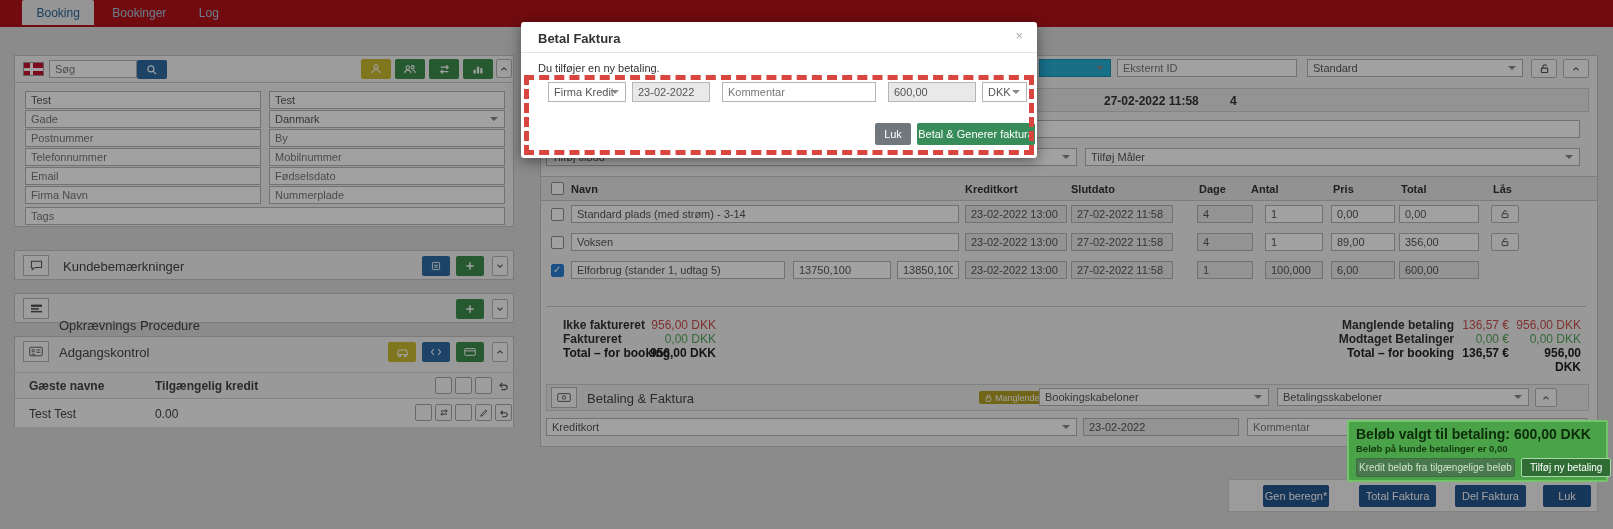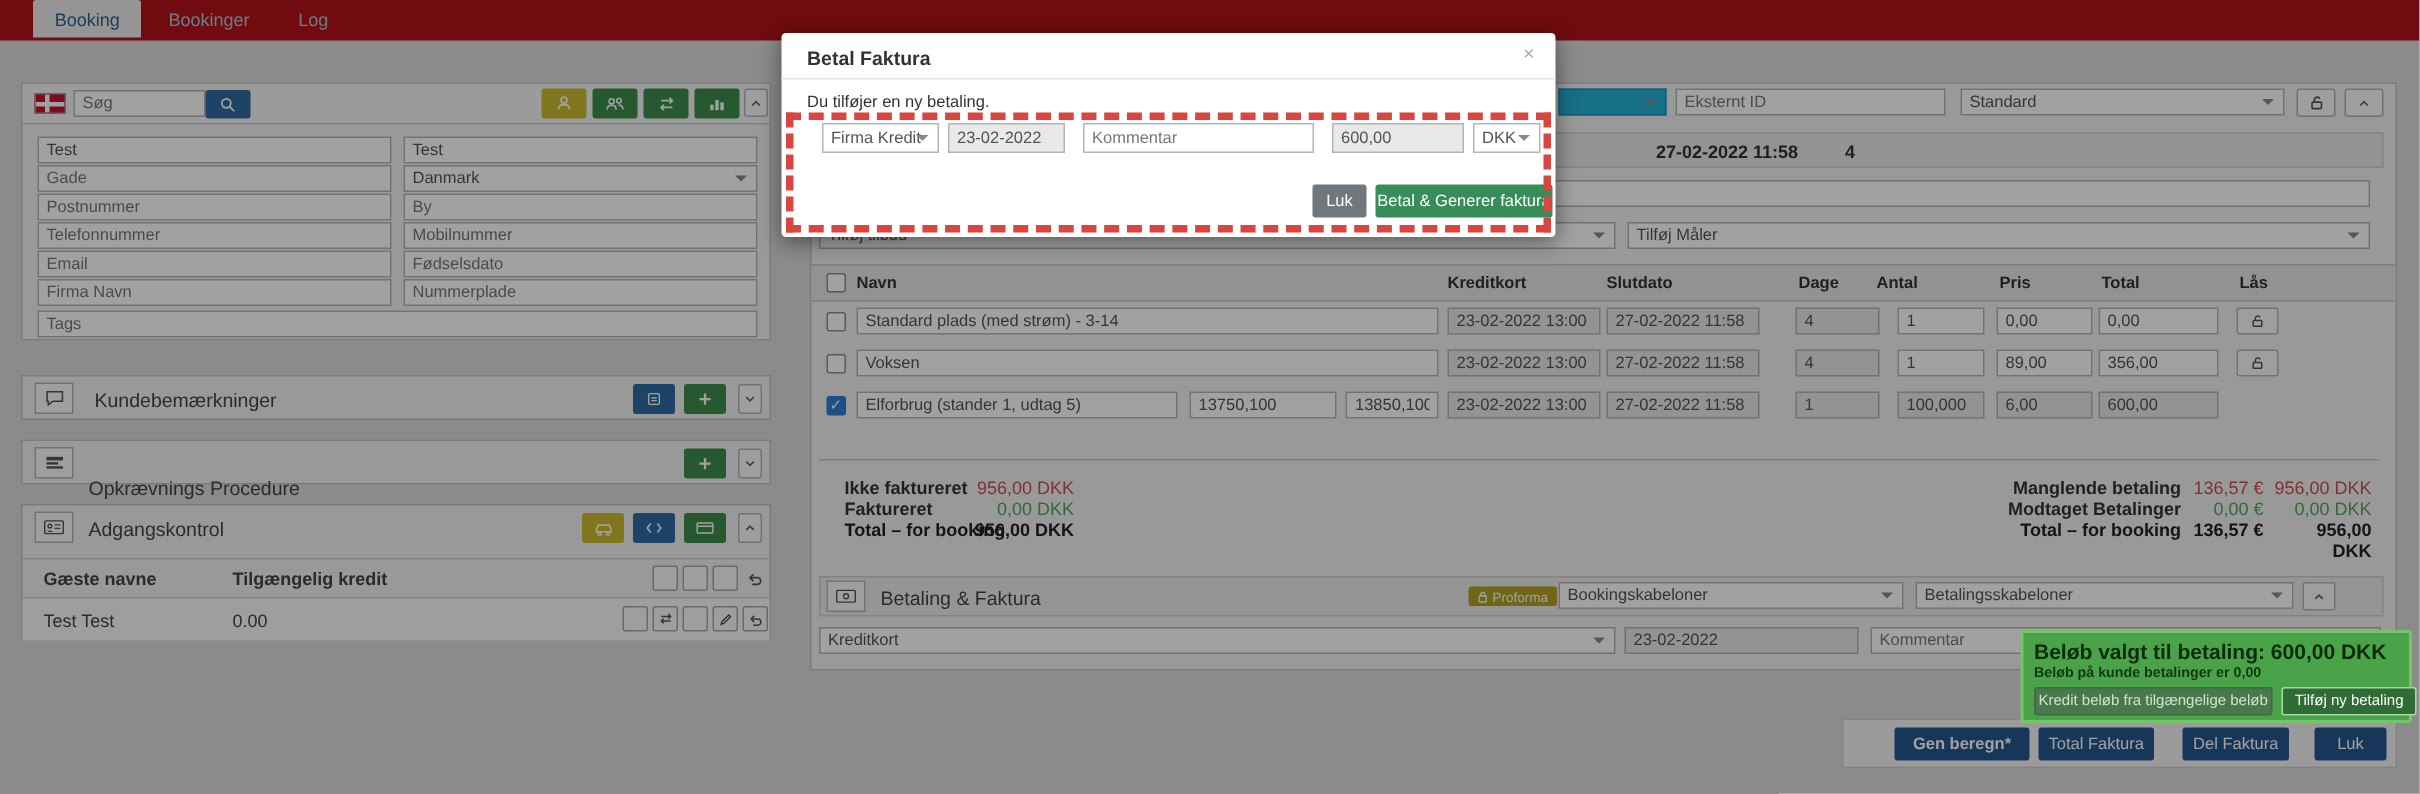"Proforma" span { text: Proforma -> Manglende }
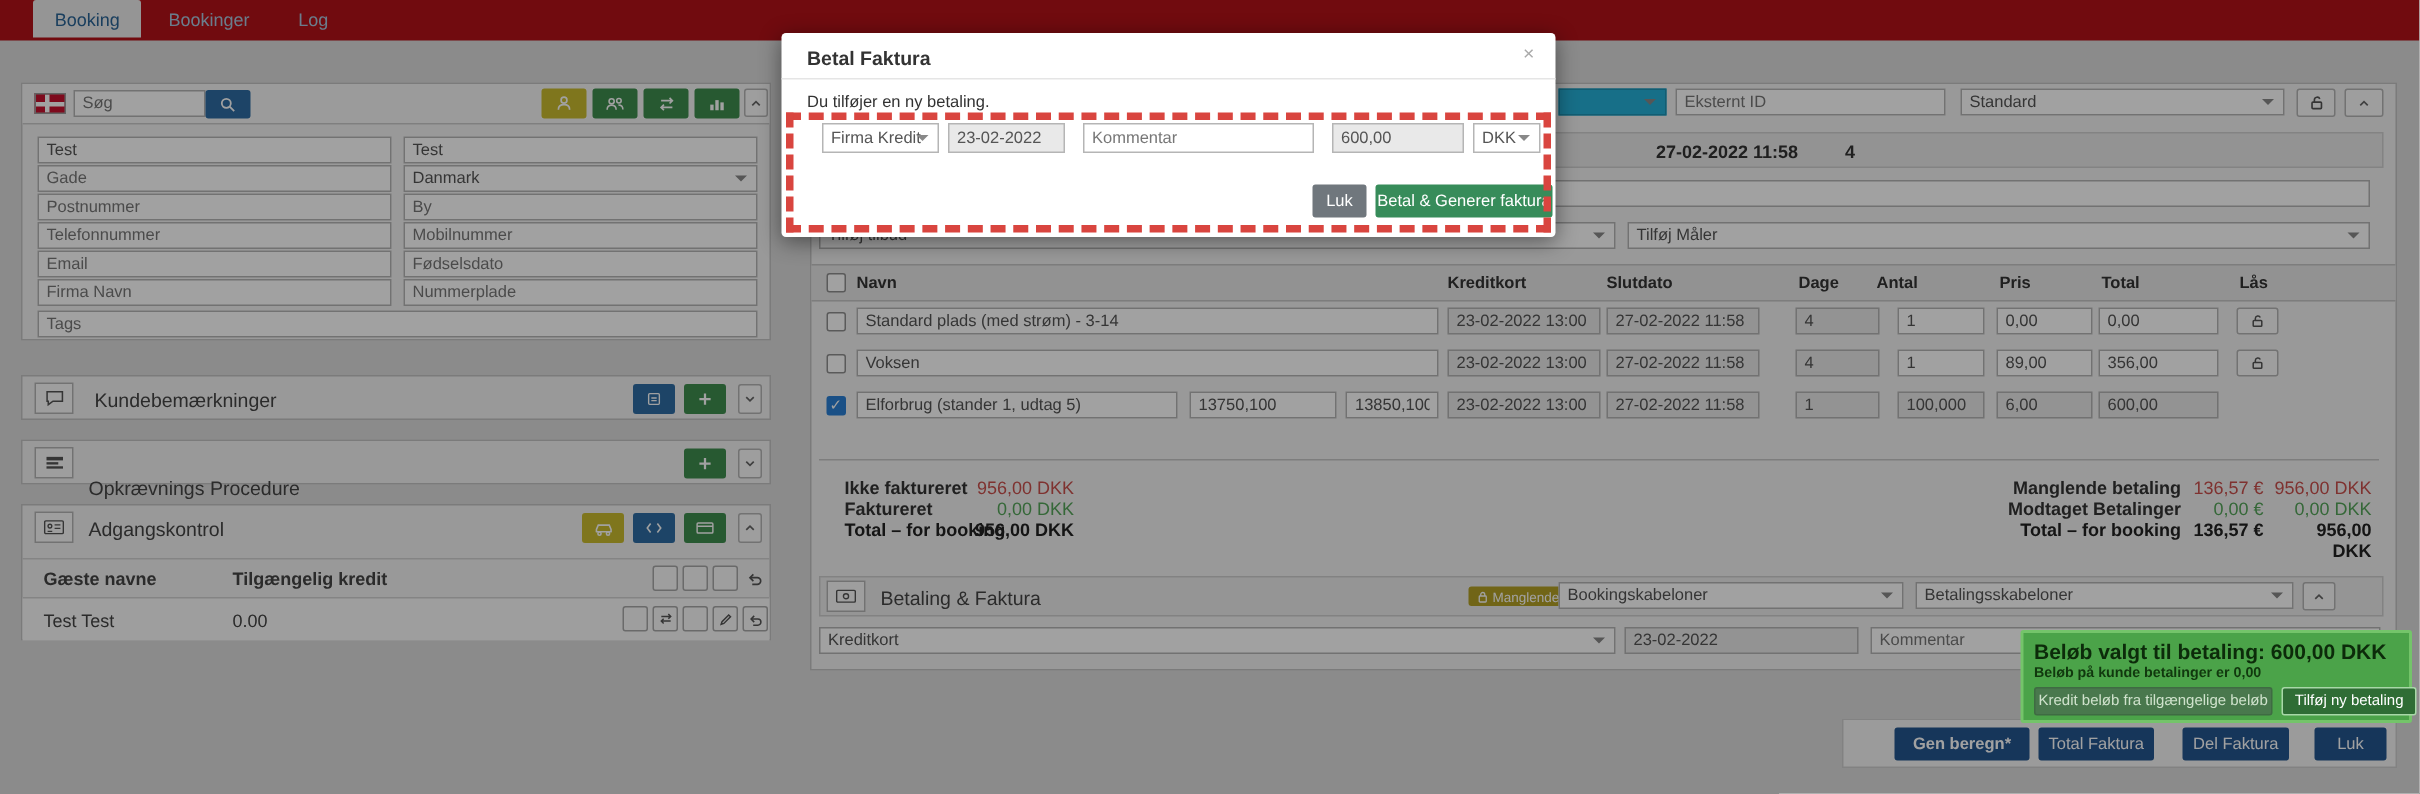"Gen beregn*" div.bbtn { font-weight: bold -> none; width: 90px -> 66px }
